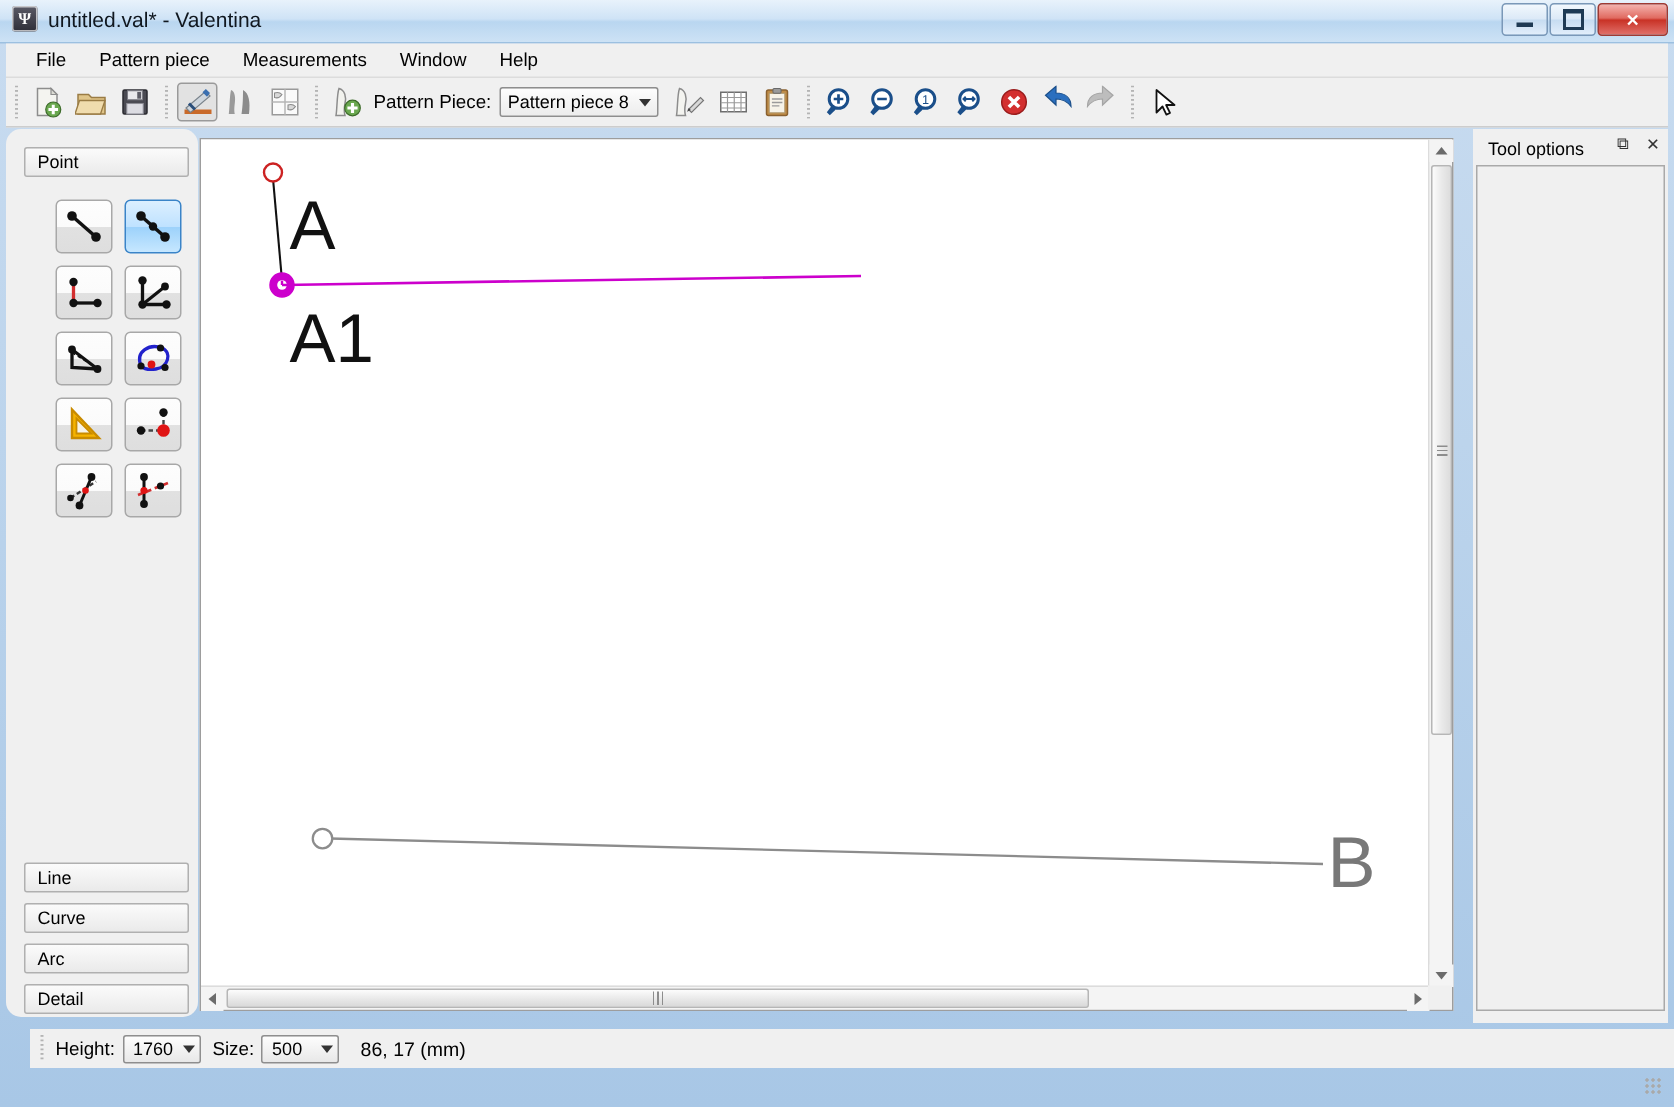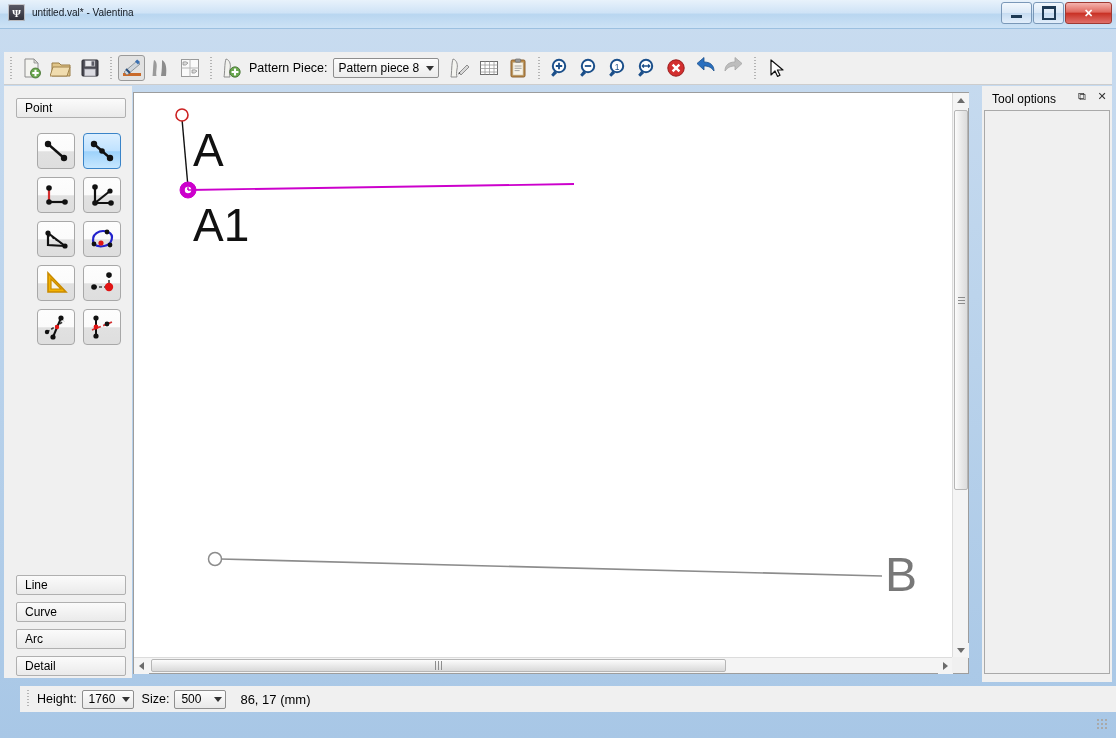"untitled.val* - Valentina" .title-text { font-size: 10px -> 14px }
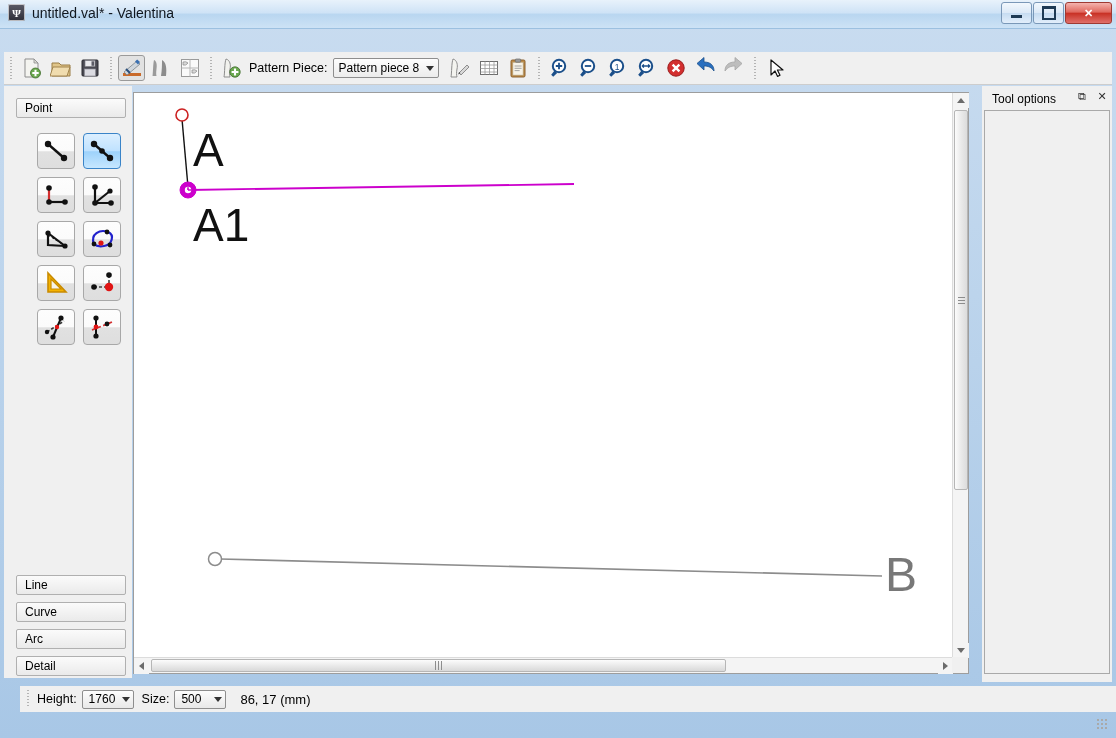"File" div.menubar { html: none -> <div> <div>File</div> <div>Pattern piece</div> <div>Measurements</div> <div>Window</div> <div>Help</div> </div> }
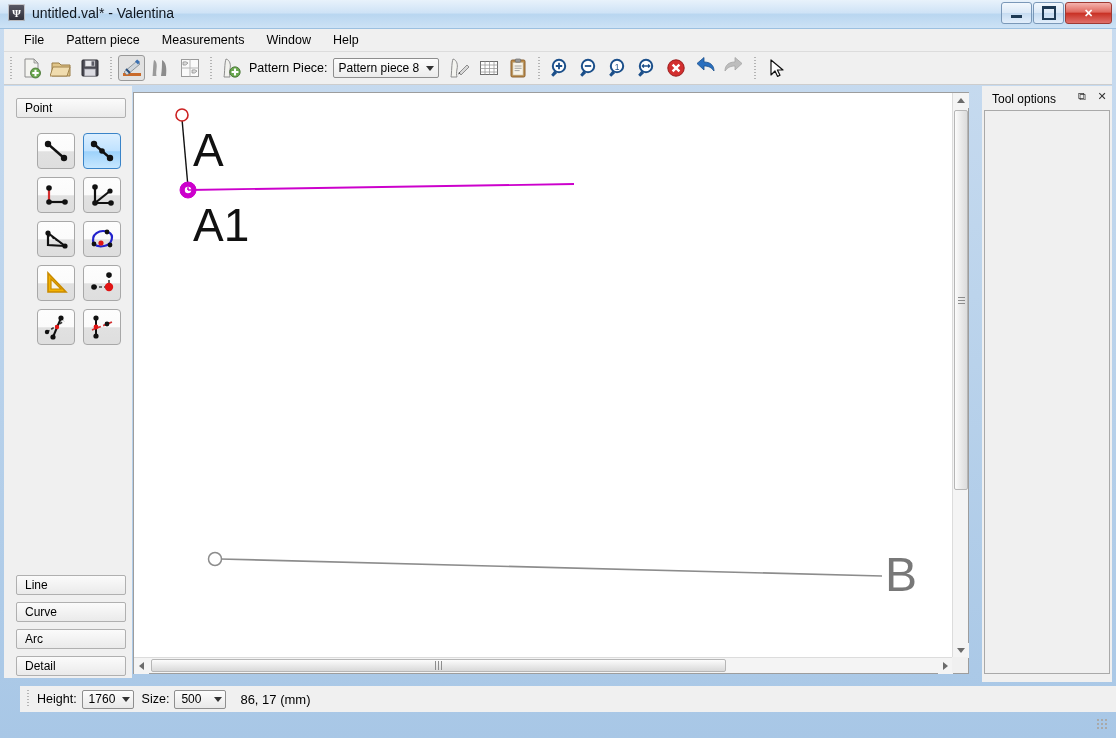"Point" .leftdock { border-radius: none -> 10px }
